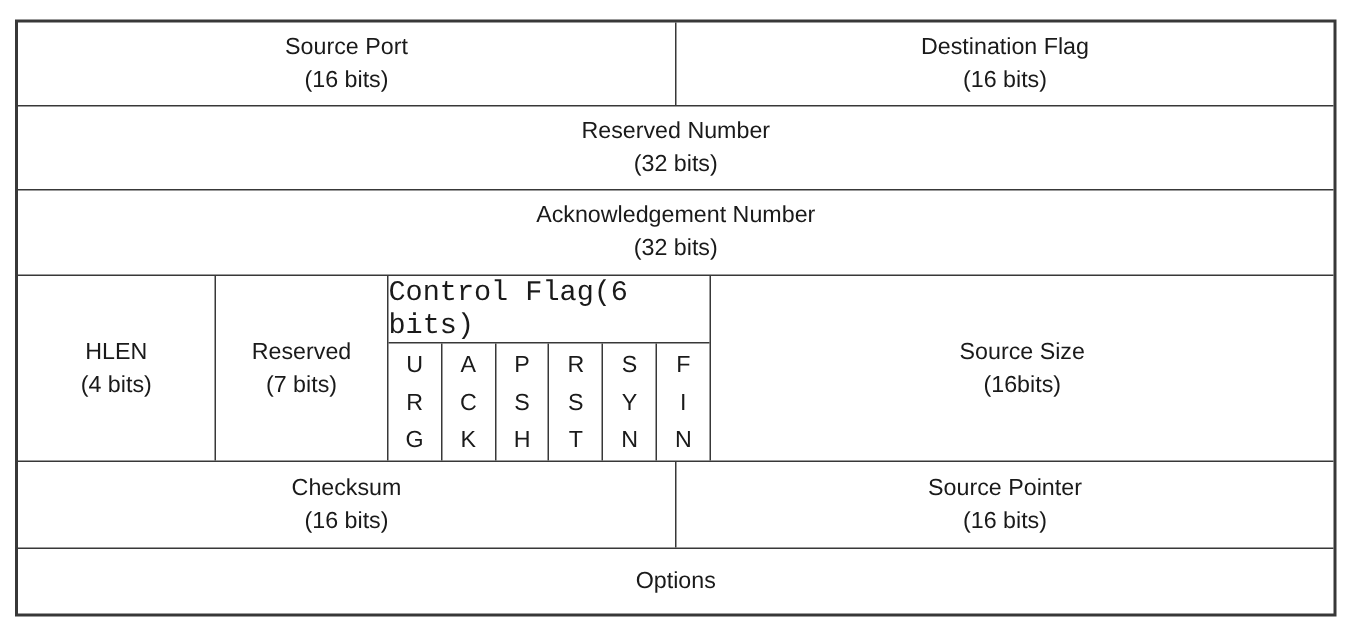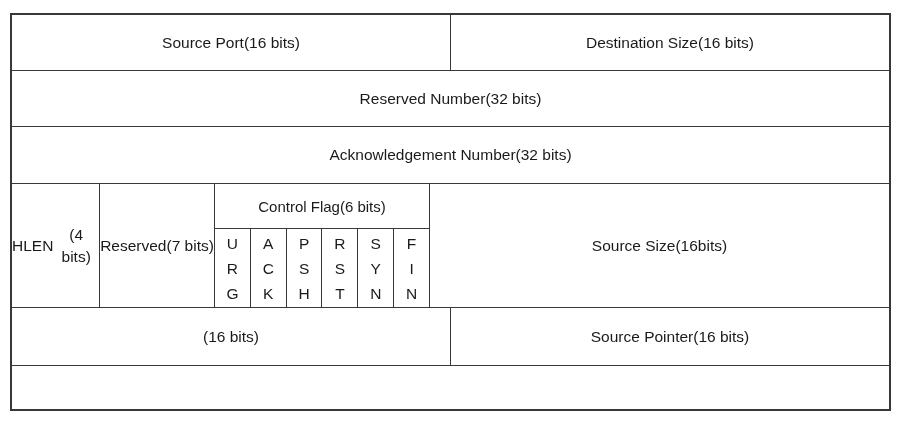"Source Port" .cell { flex-direction: row -> column }
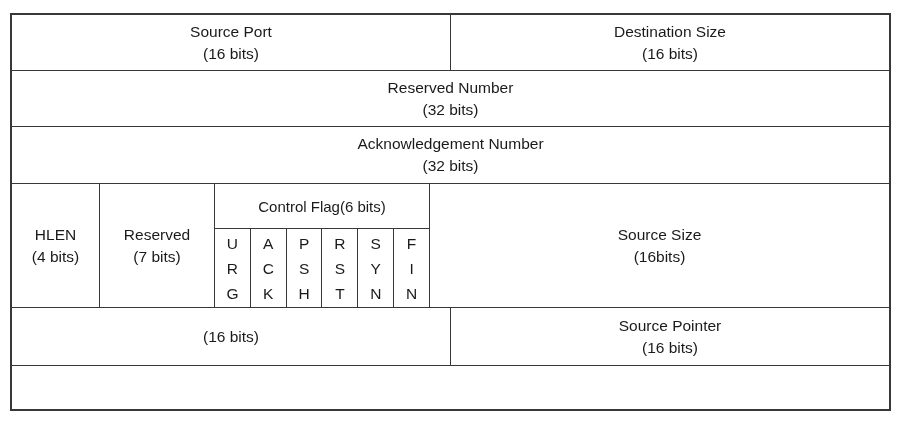"Destination Size" div { text: Size -> Flag }
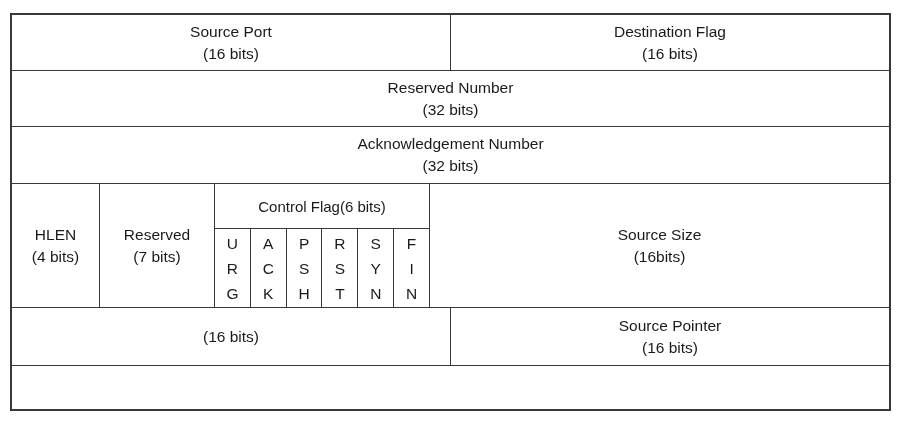"Control Flag(6 bits)" .flags-header { font-family: none -> Liberation Mono, monospace; font-size: 15px -> 19px }
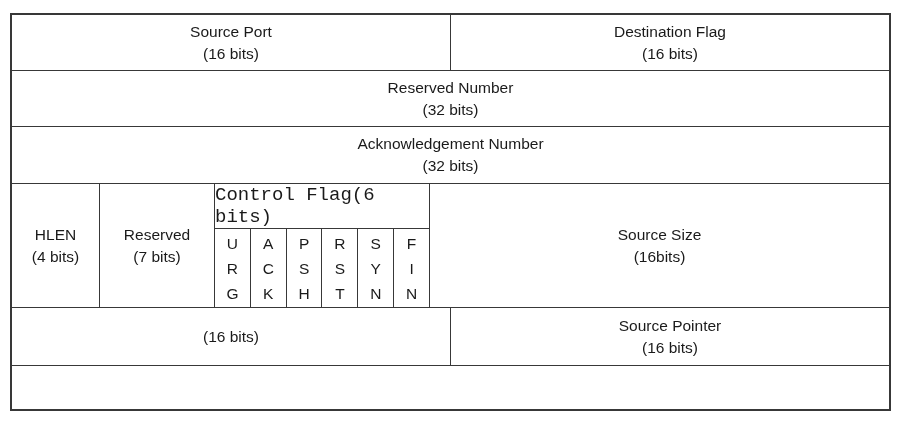"HLEN" .hlen-cell { width: 88px -> 132px }
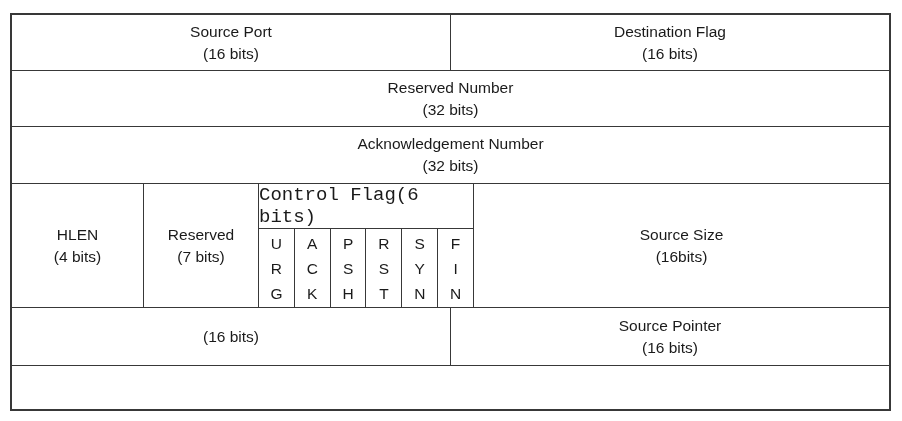"Checksum" div { html: none -> <div>Checksum</div> }
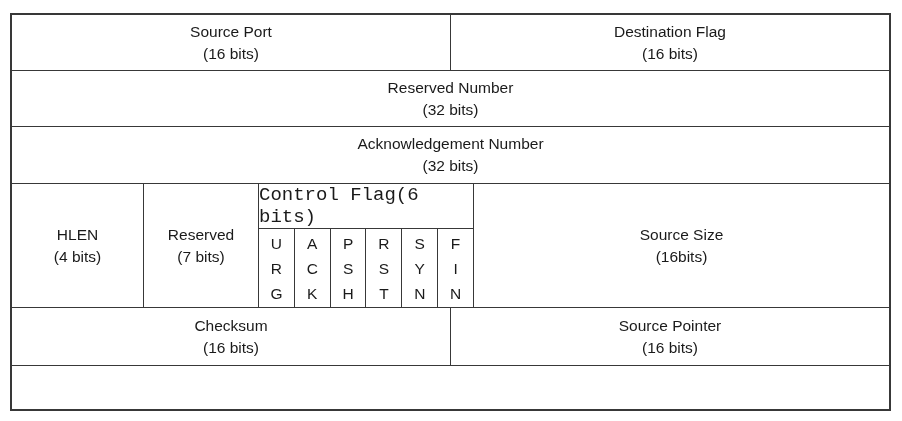"Options" div.row { html: none -> <div> <div> <div>Options</div> </div> </div> }
